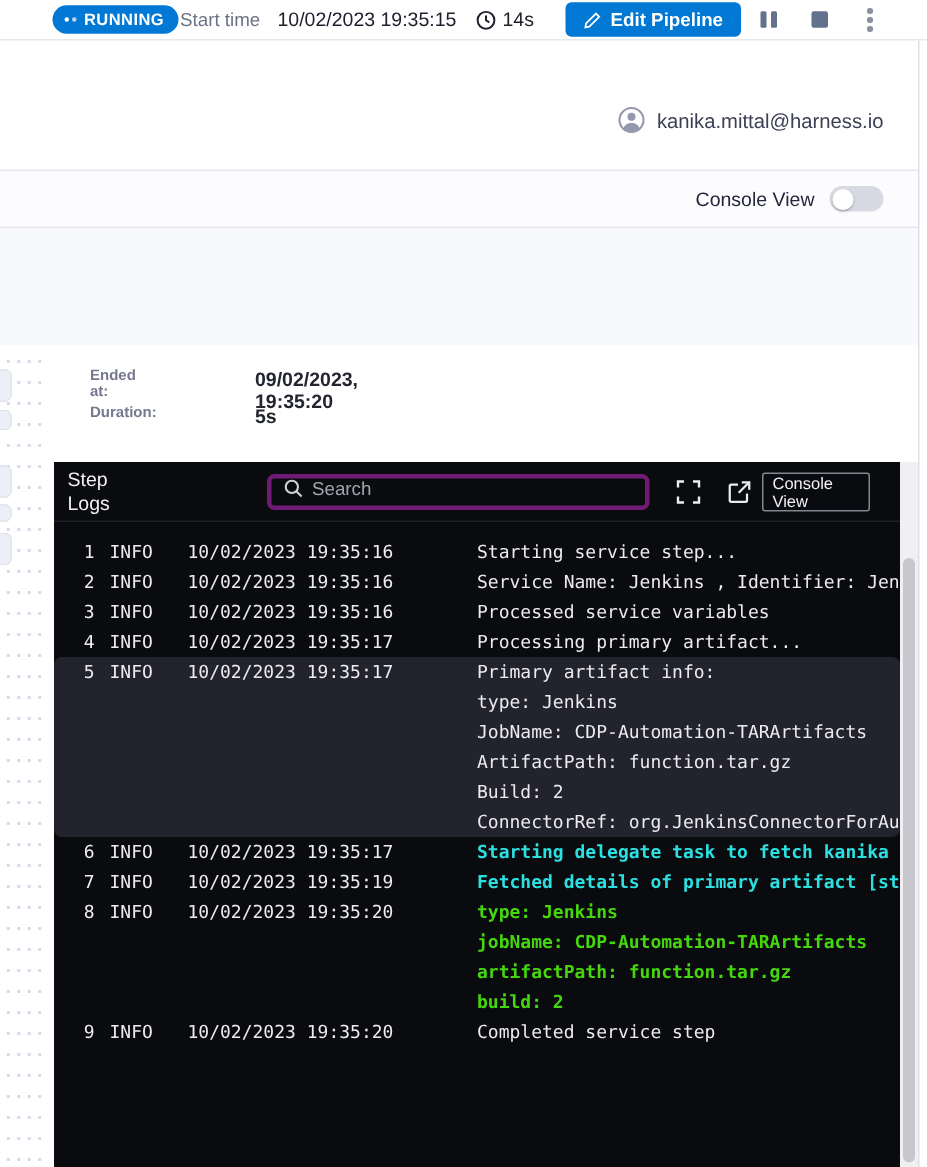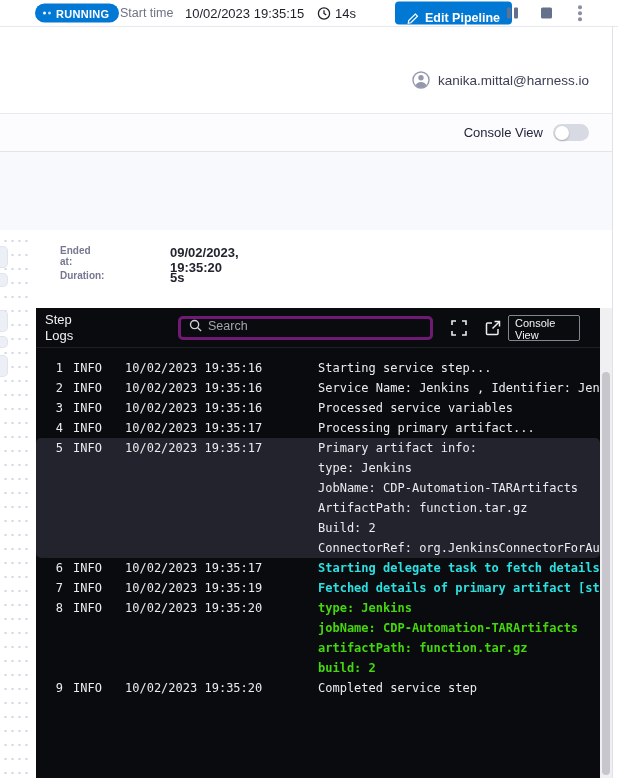"Edit Pipeline" .edit-btn { align-items: flex-end -> center; left: 395px -> 377px }
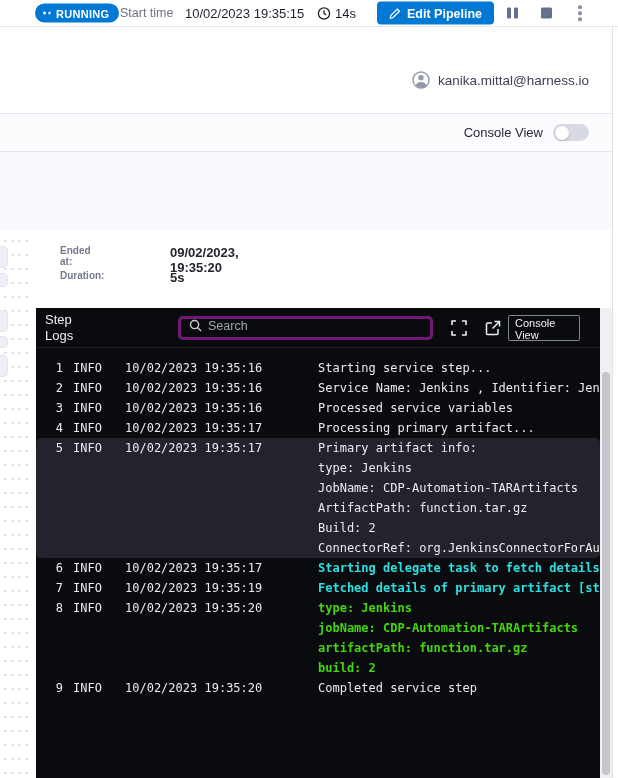"Starting delegate task to fetch" span.col-msg { text: details -> kanika }
